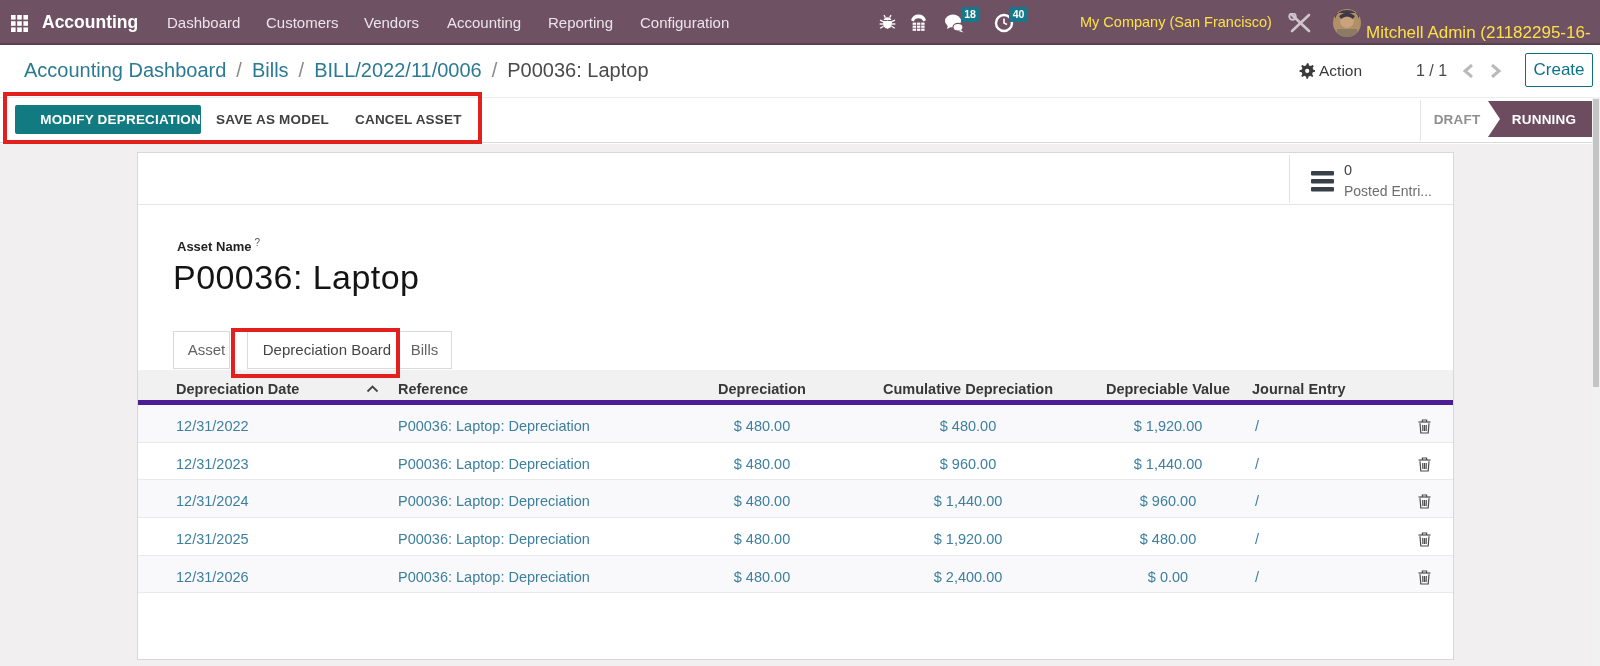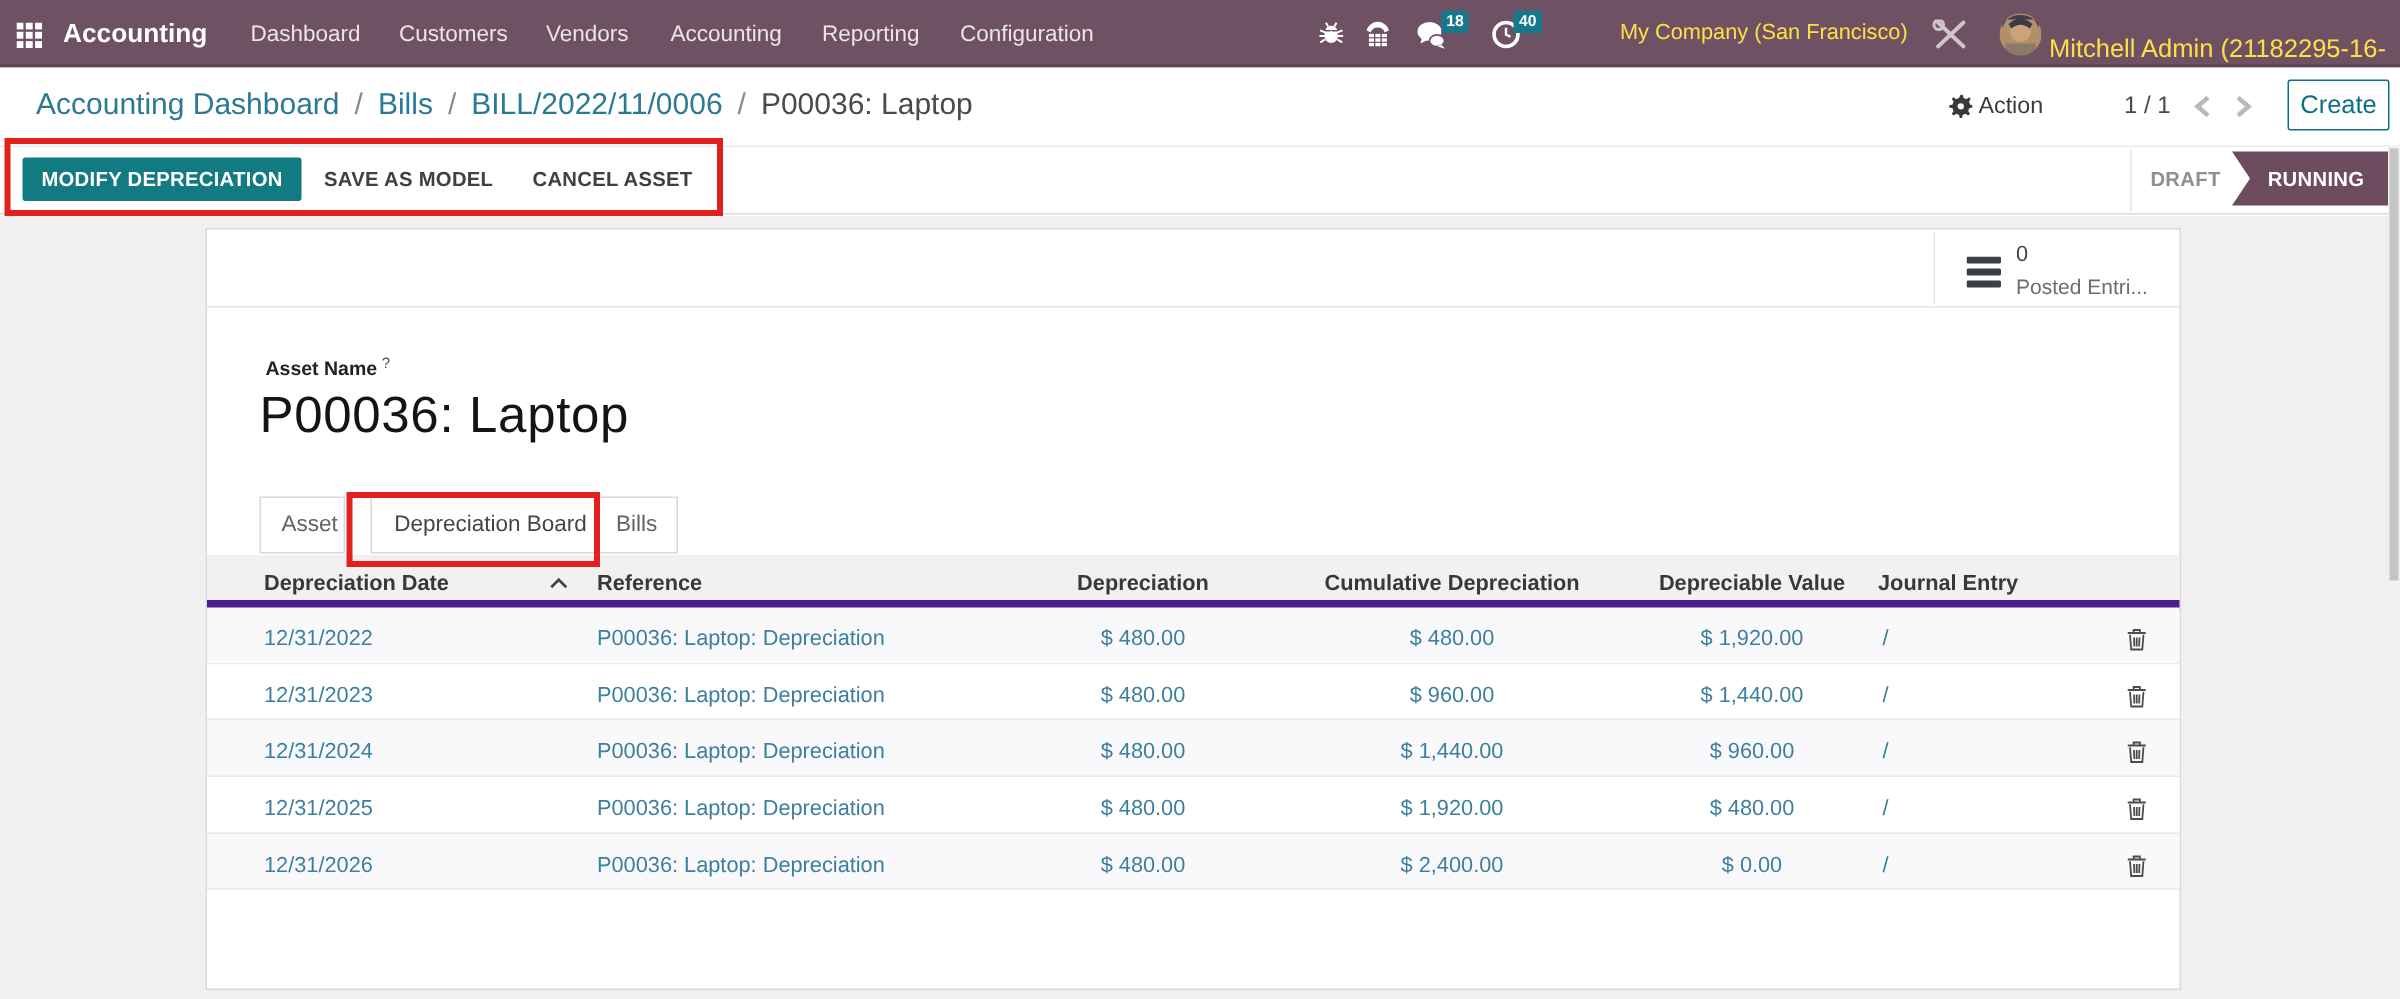"MODIFY DEPRECIATION" .btn-primary { text-align: center -> right }
